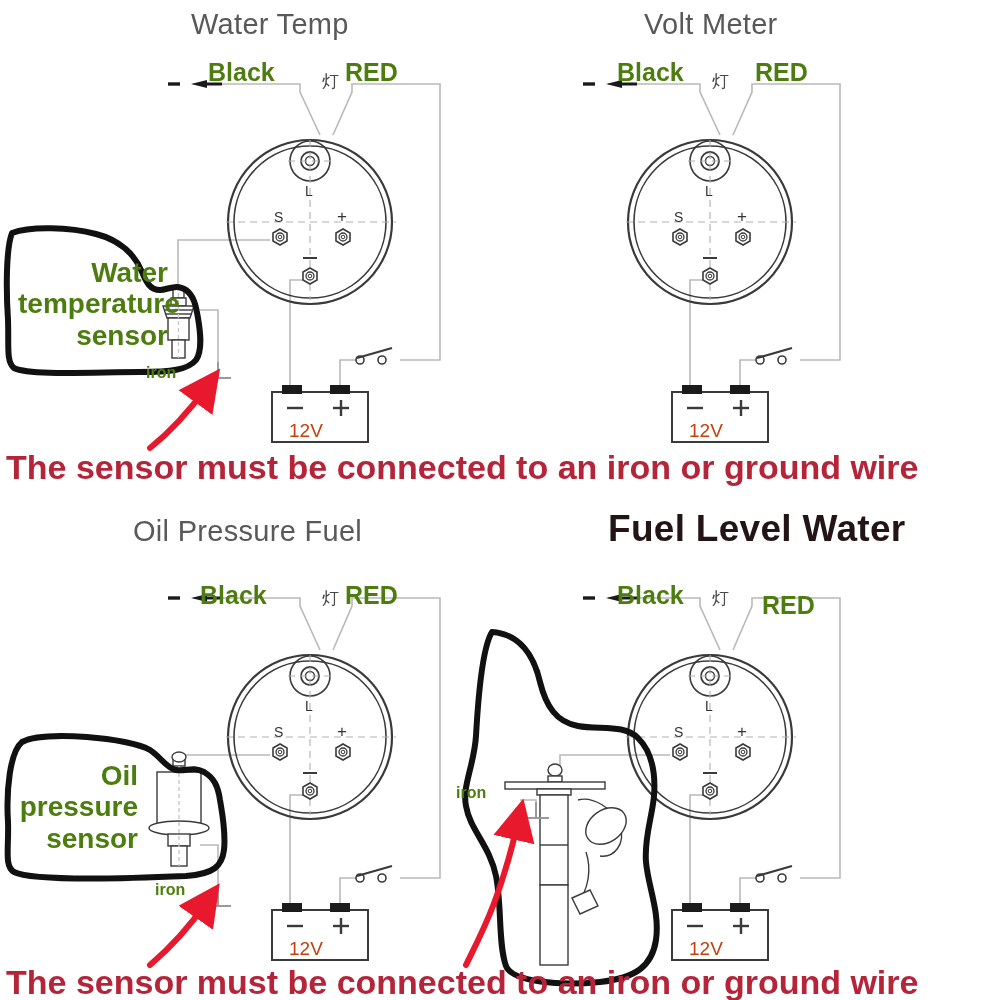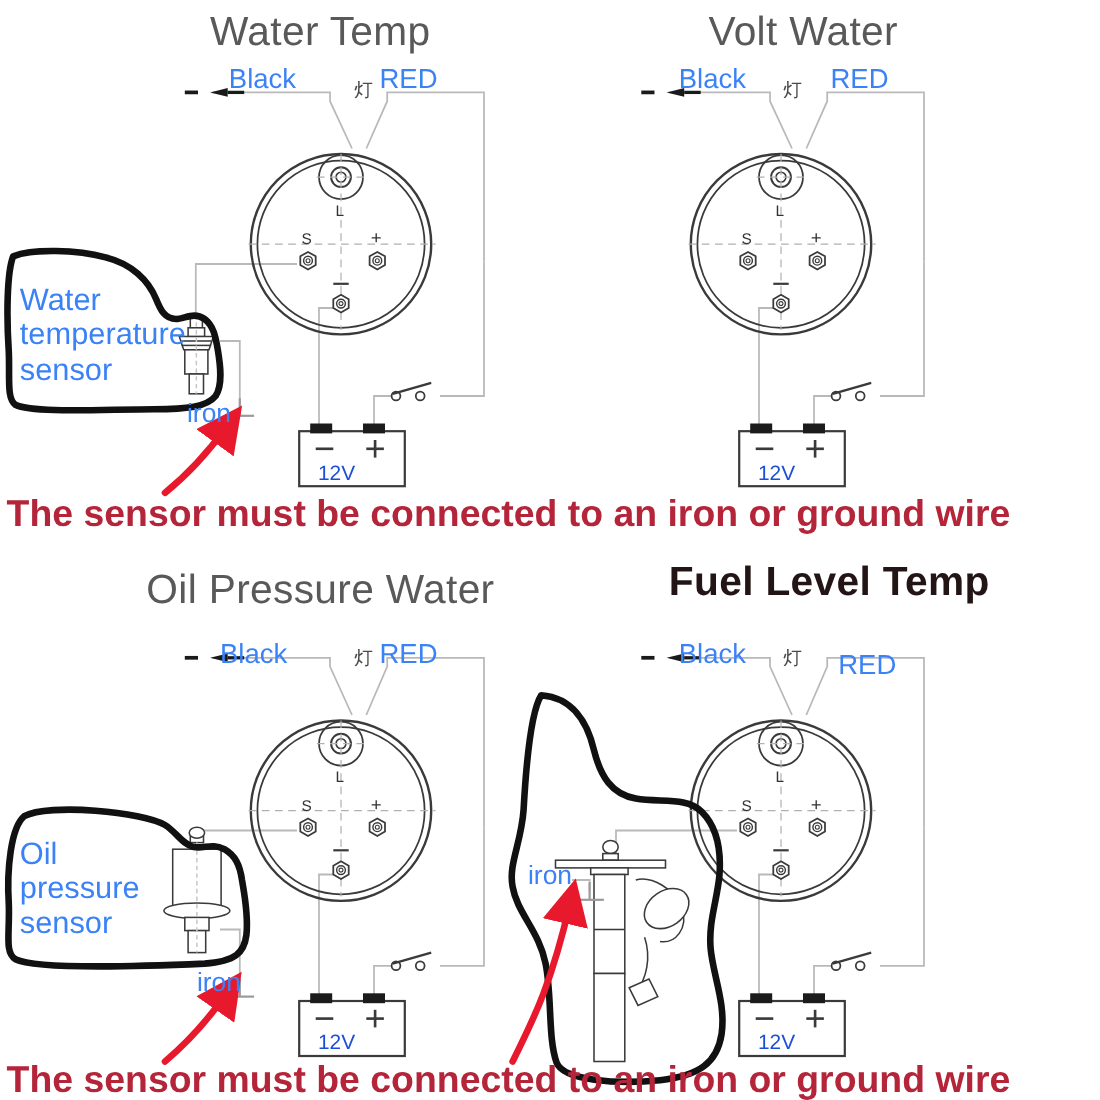"Water Temp" .gauge-title { font-size: 37px -> 29px }
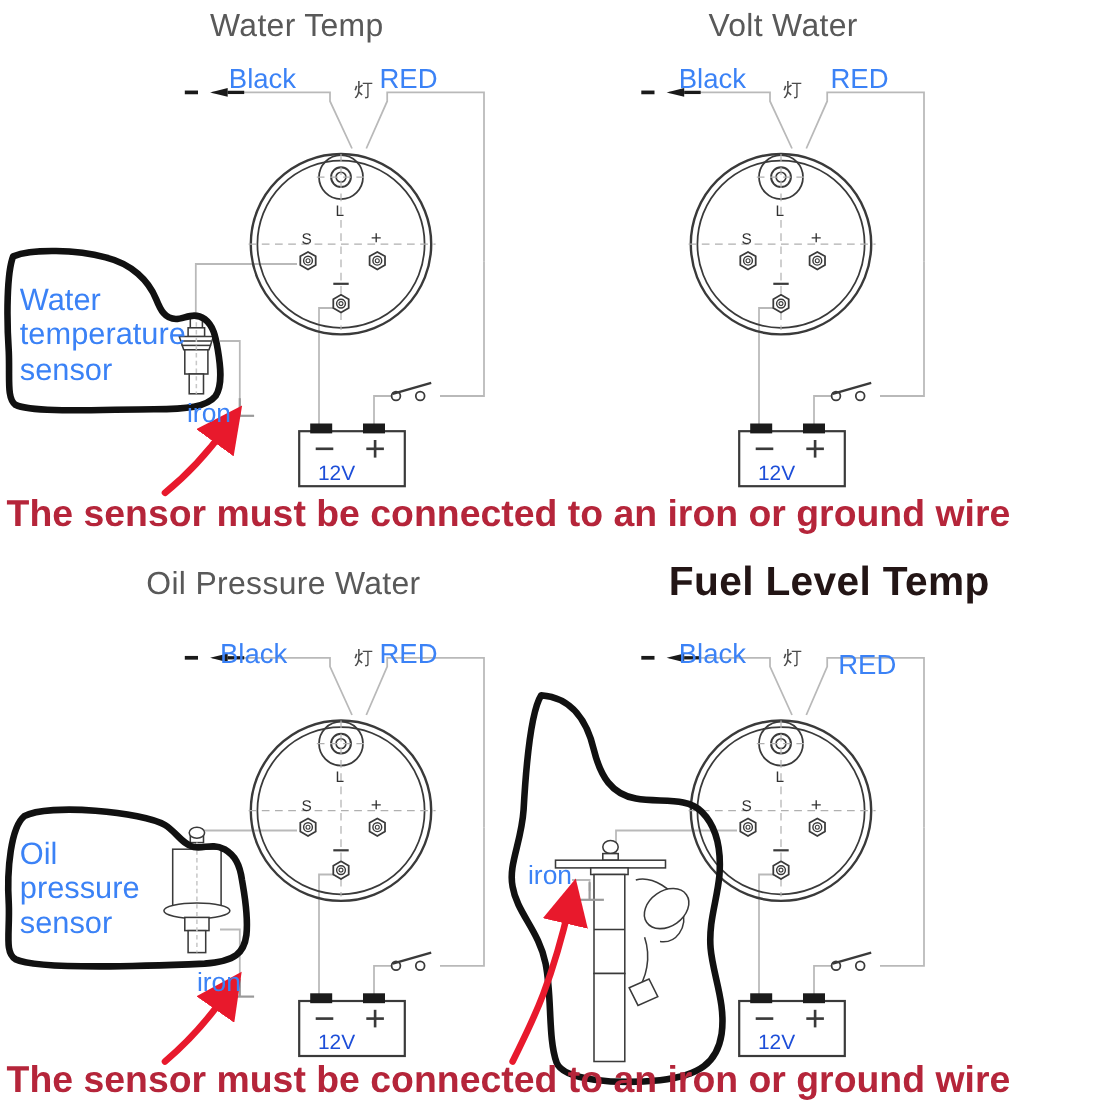"Volt Water" div.gauge-title { text: Water -> Meter }
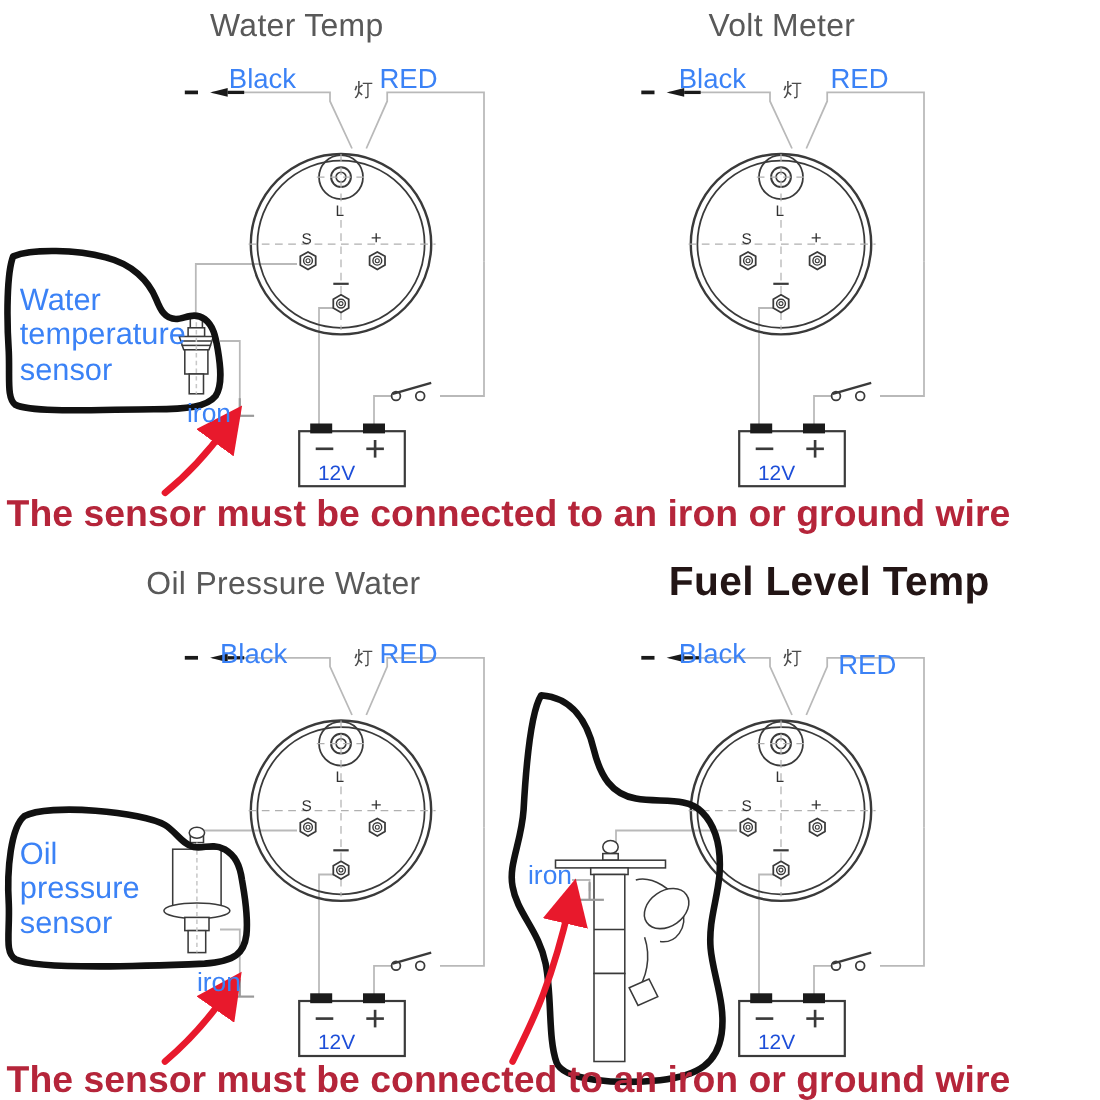"Black" .red-label { color: #3b82f6 -> #4d7c0f; font-weight: 400 -> 700; text-align: none -> right }
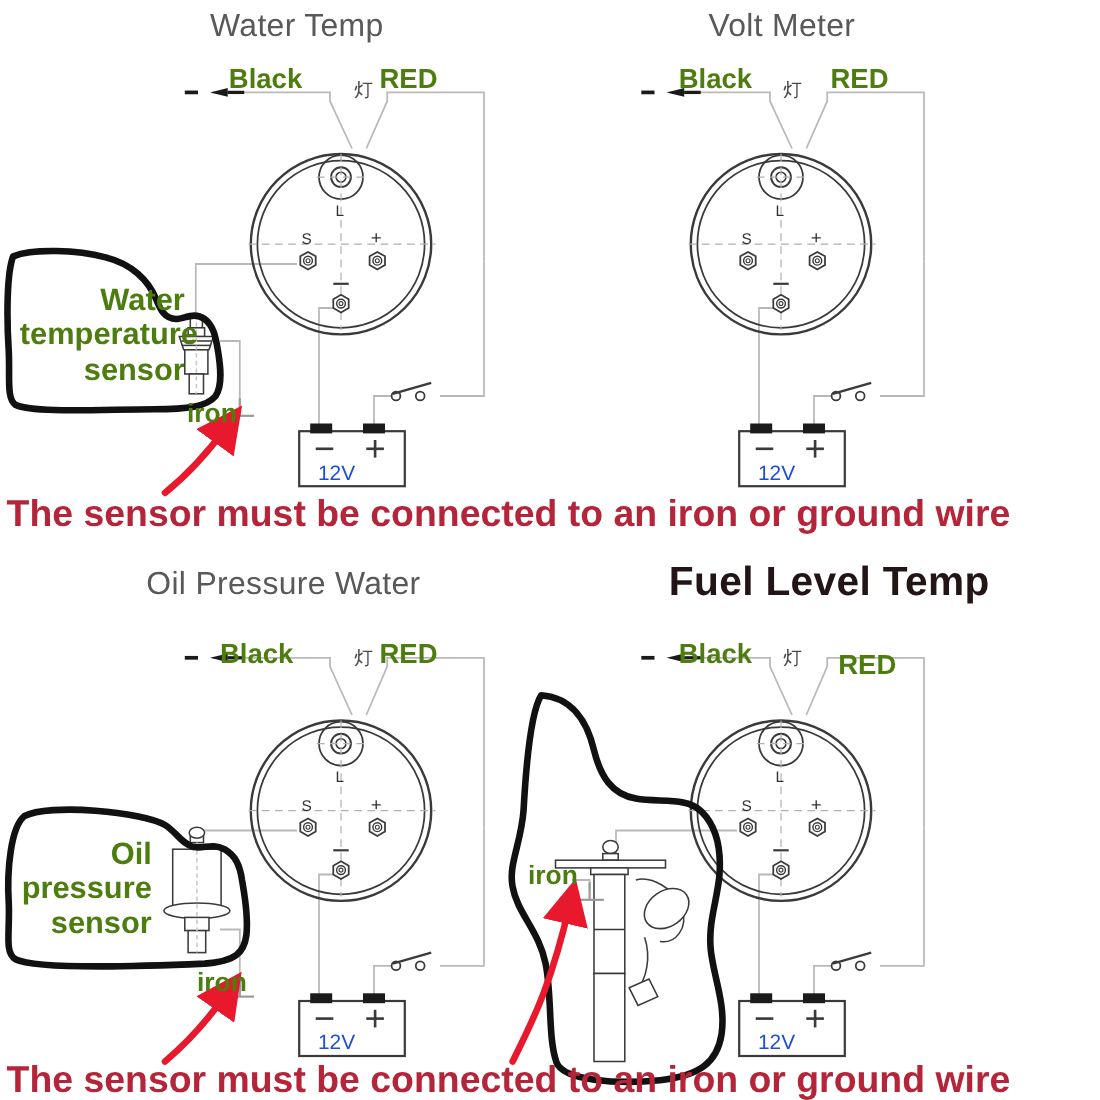"iron" .red-label.iron { font-size: 24px -> 16px; margin-left: 24px -> none }
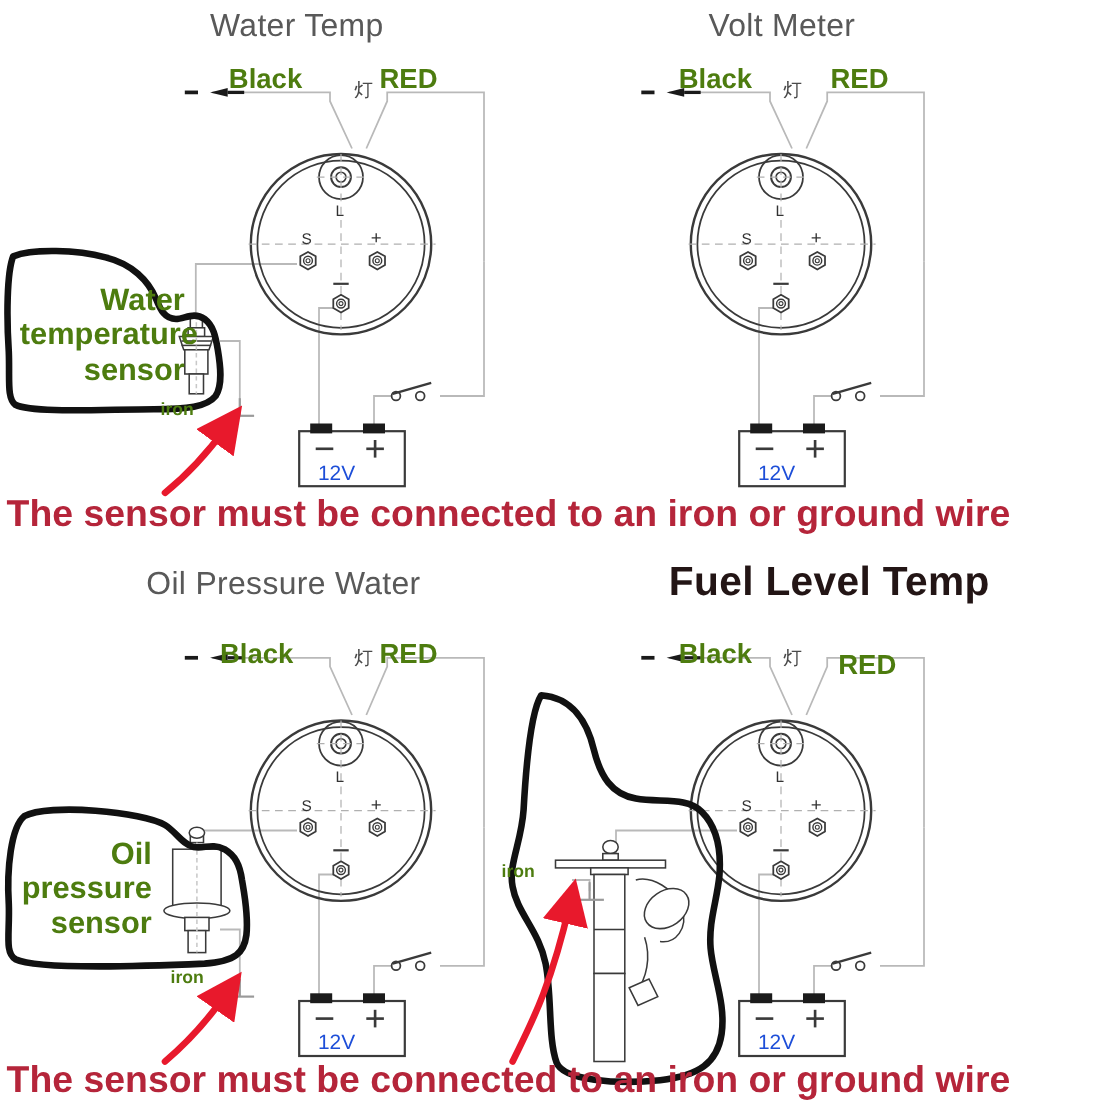"12V" .batt-text { color: #1d4ed8 -> #c2410c }
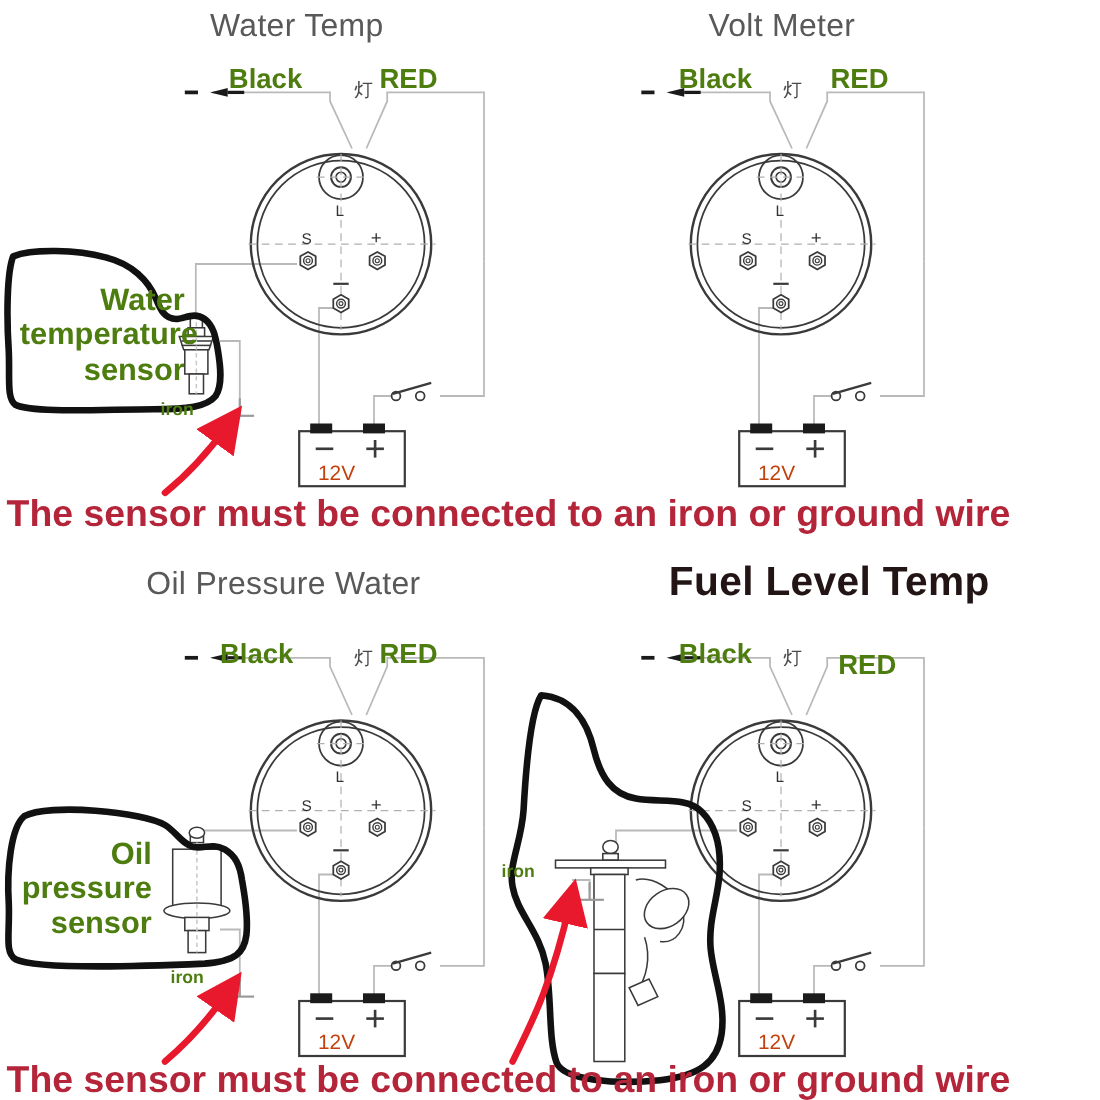"Oil Pressure Water" div.gauge-title { text: Water -> Fuel }
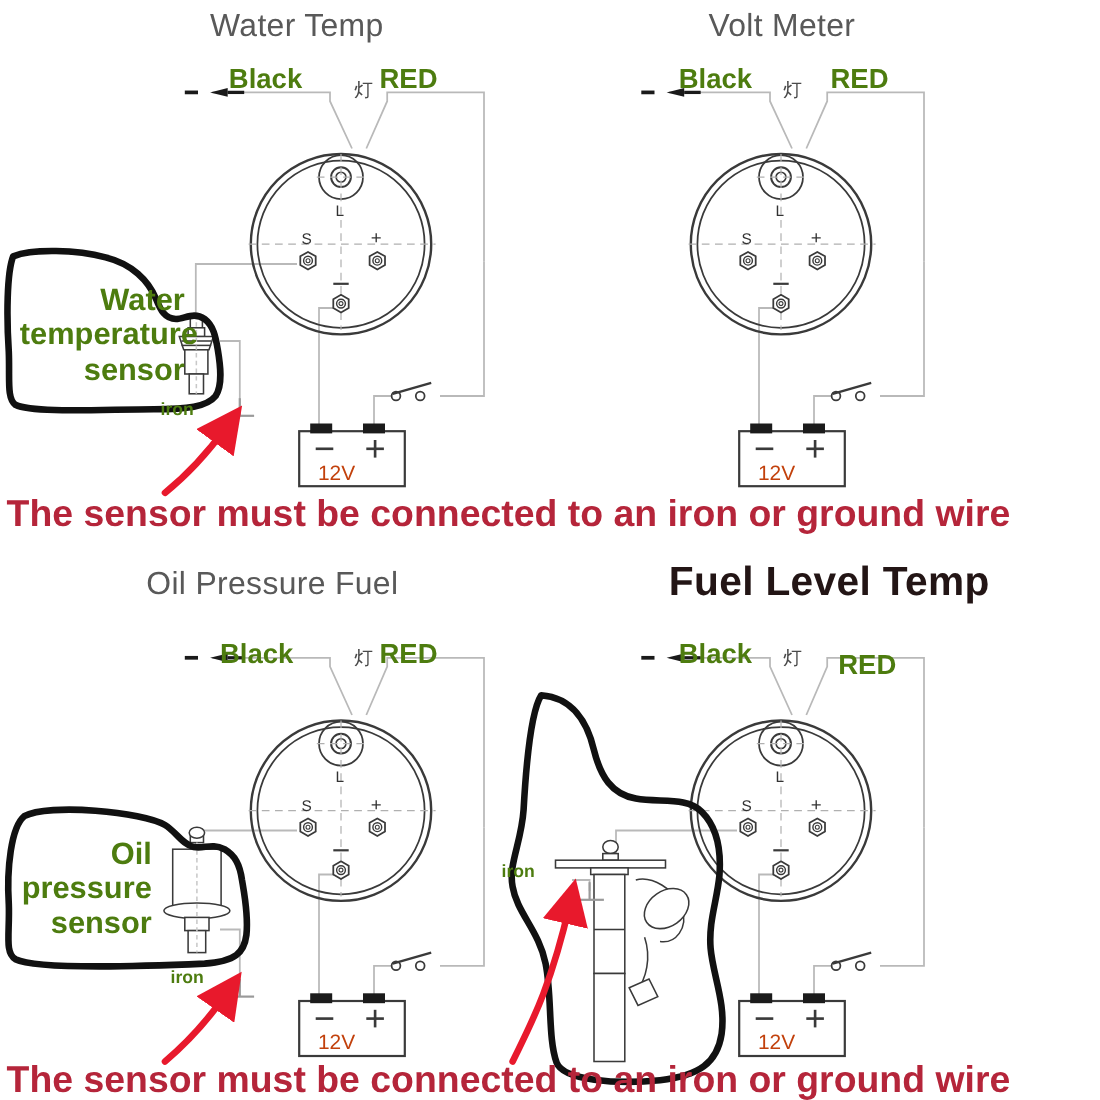"Fuel Level Temp" div.gauge-title { text: Temp -> Water }
